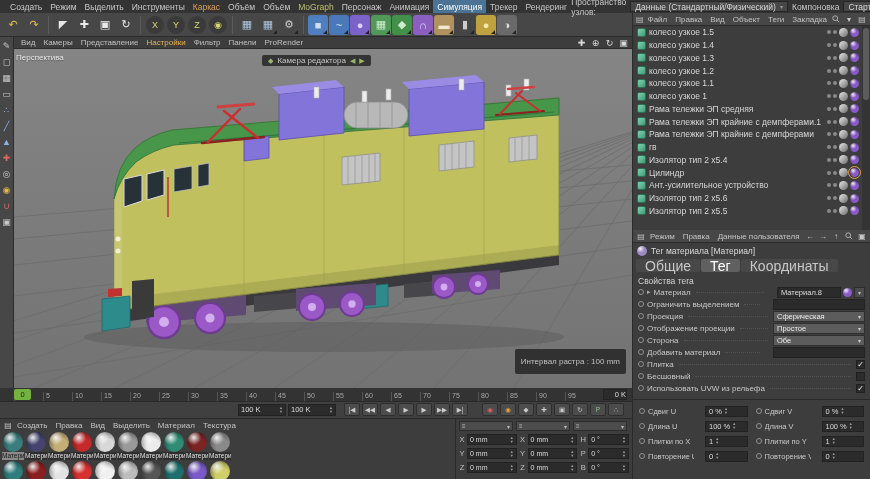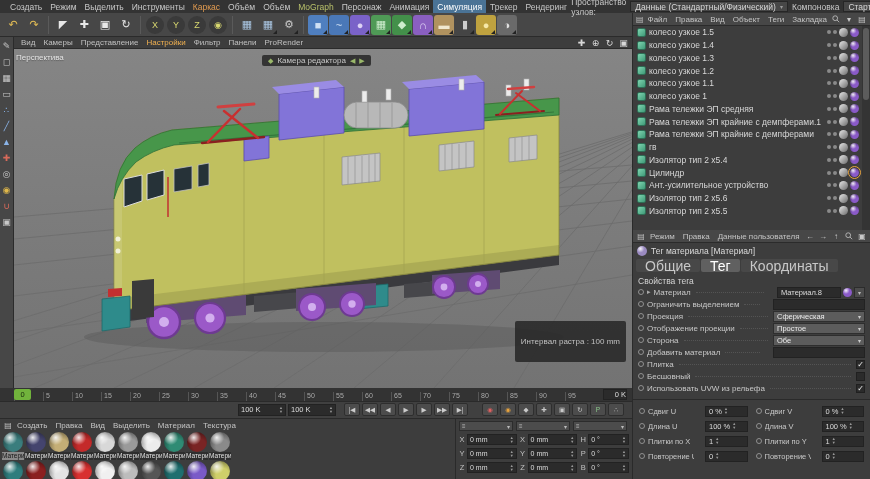"Интервал растра : 100 mm" #raster-pill { bottom: 26px -> 14px; padding: 16px 6px -> 8px 6px }
